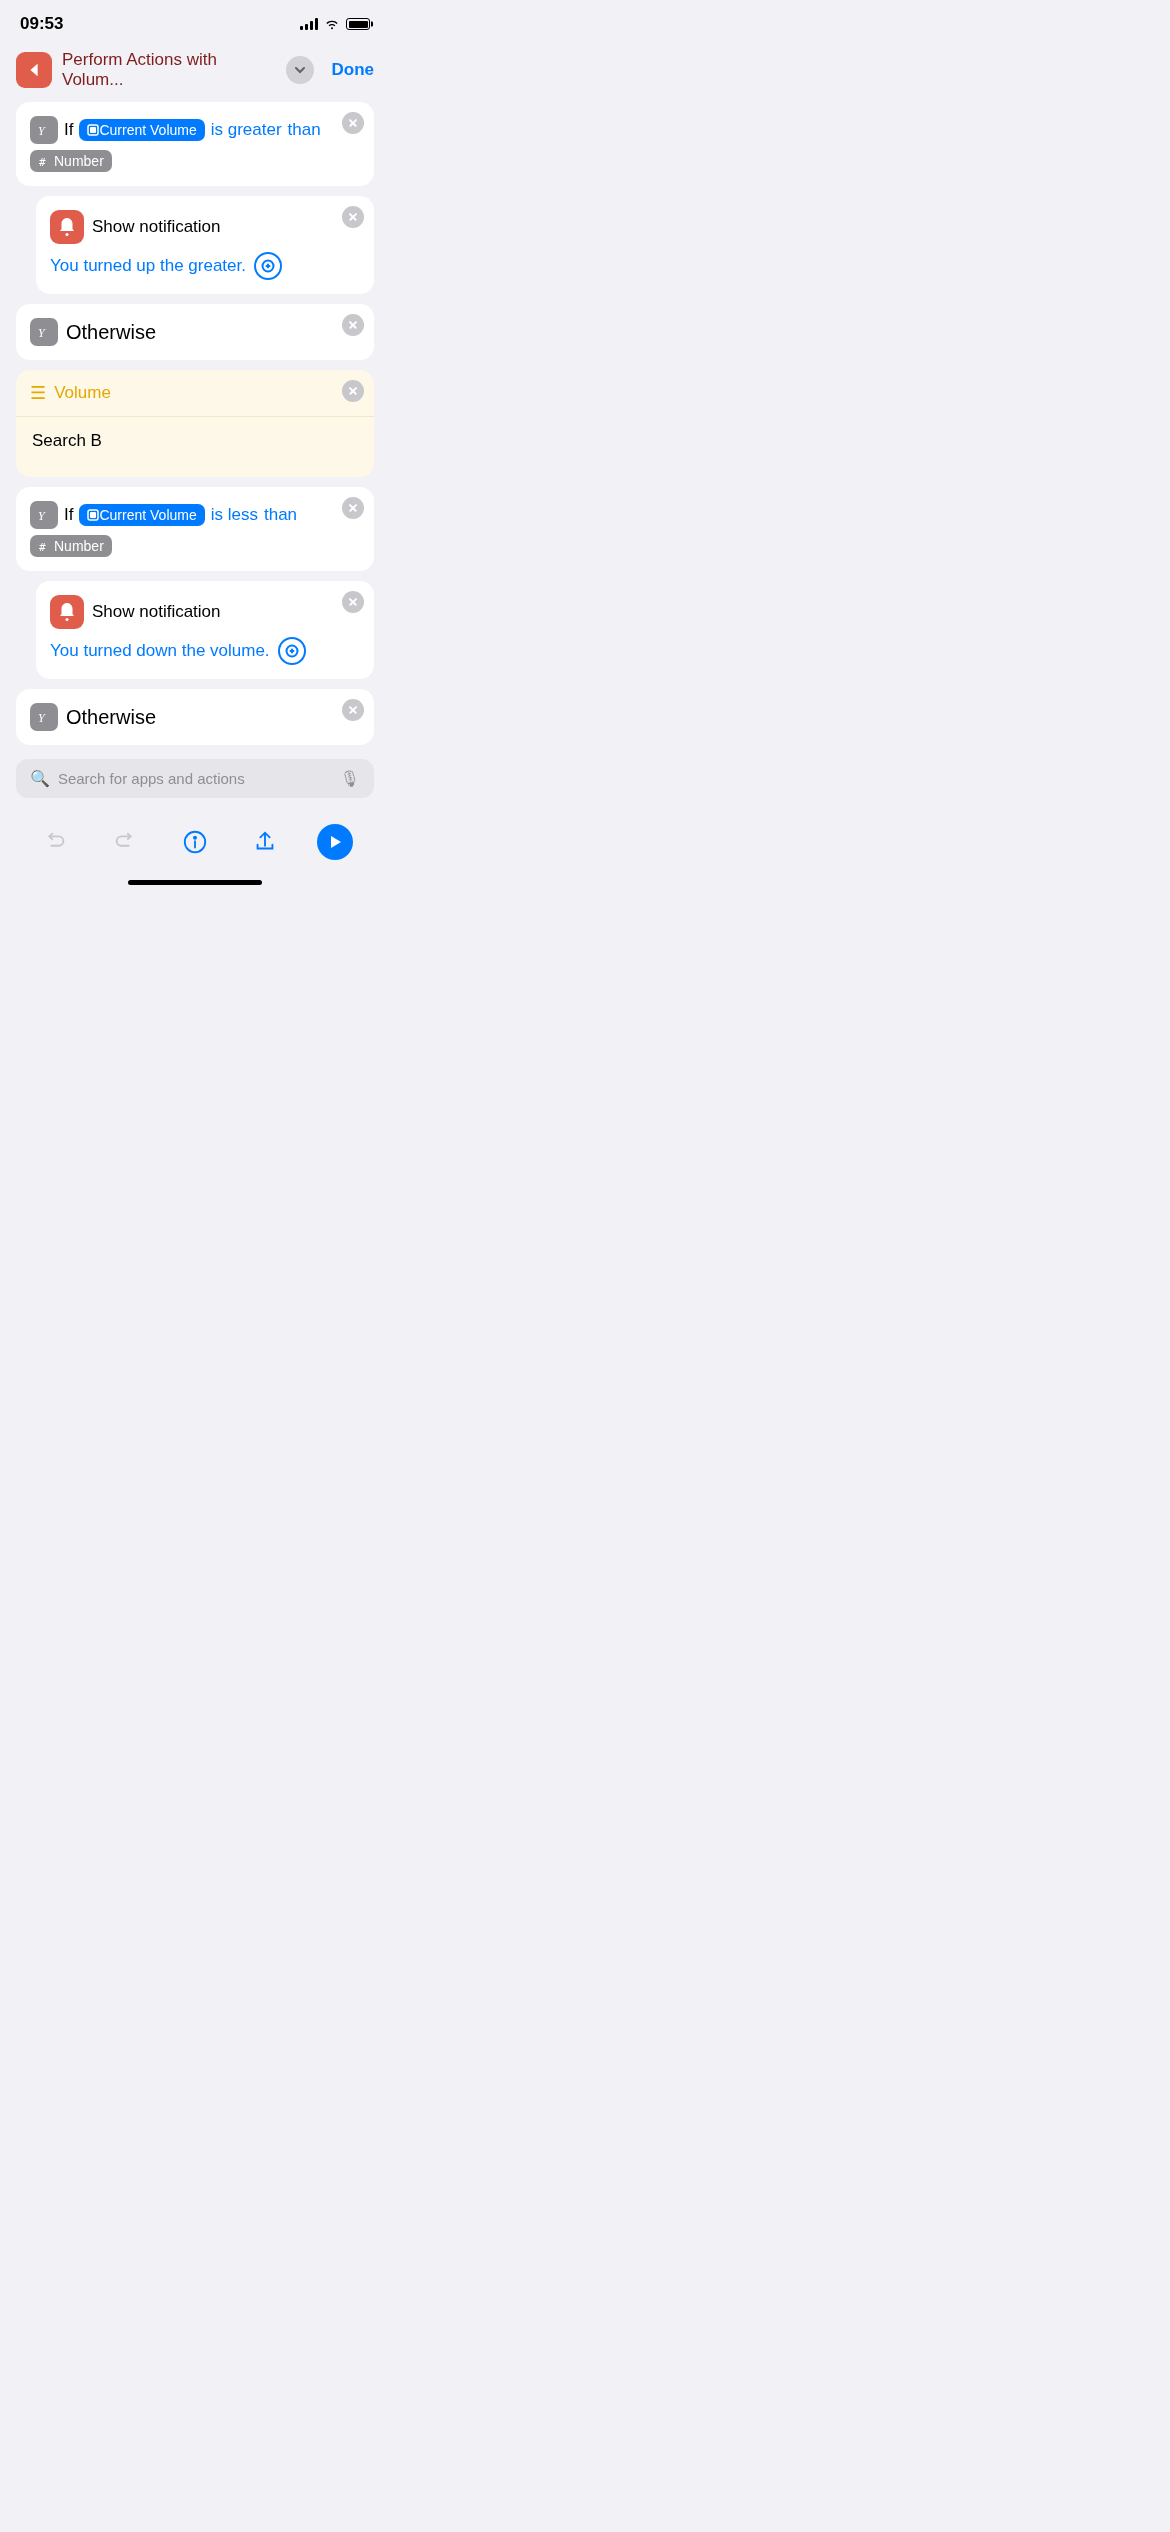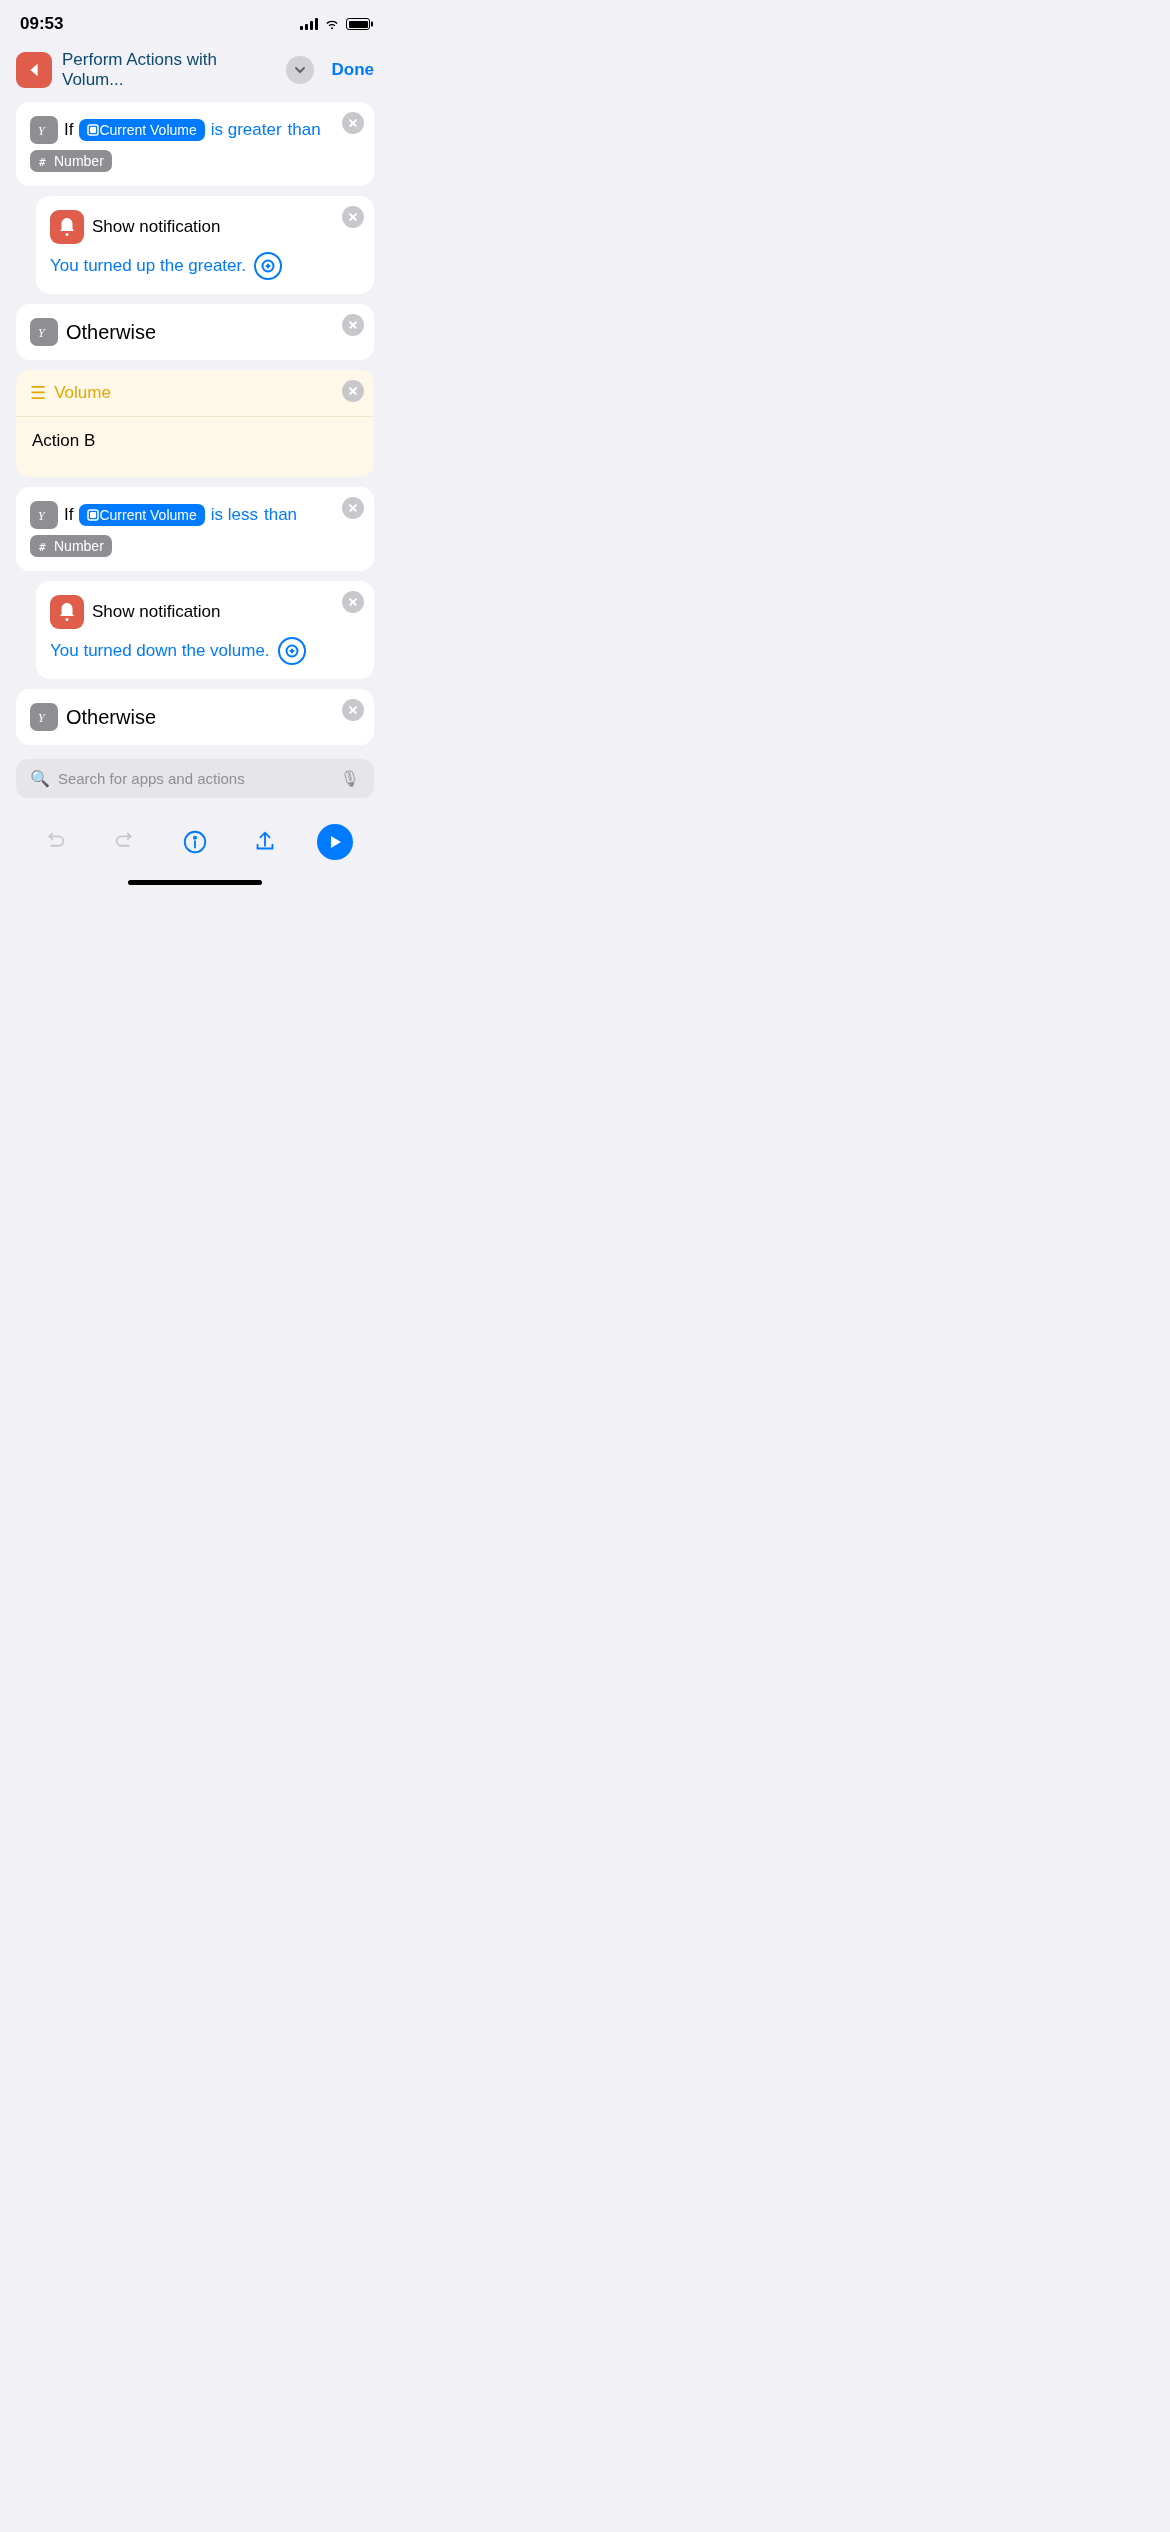"Perform Actions with Volum..." .app-title { color: #0c4a6e -> #7f1d1d }
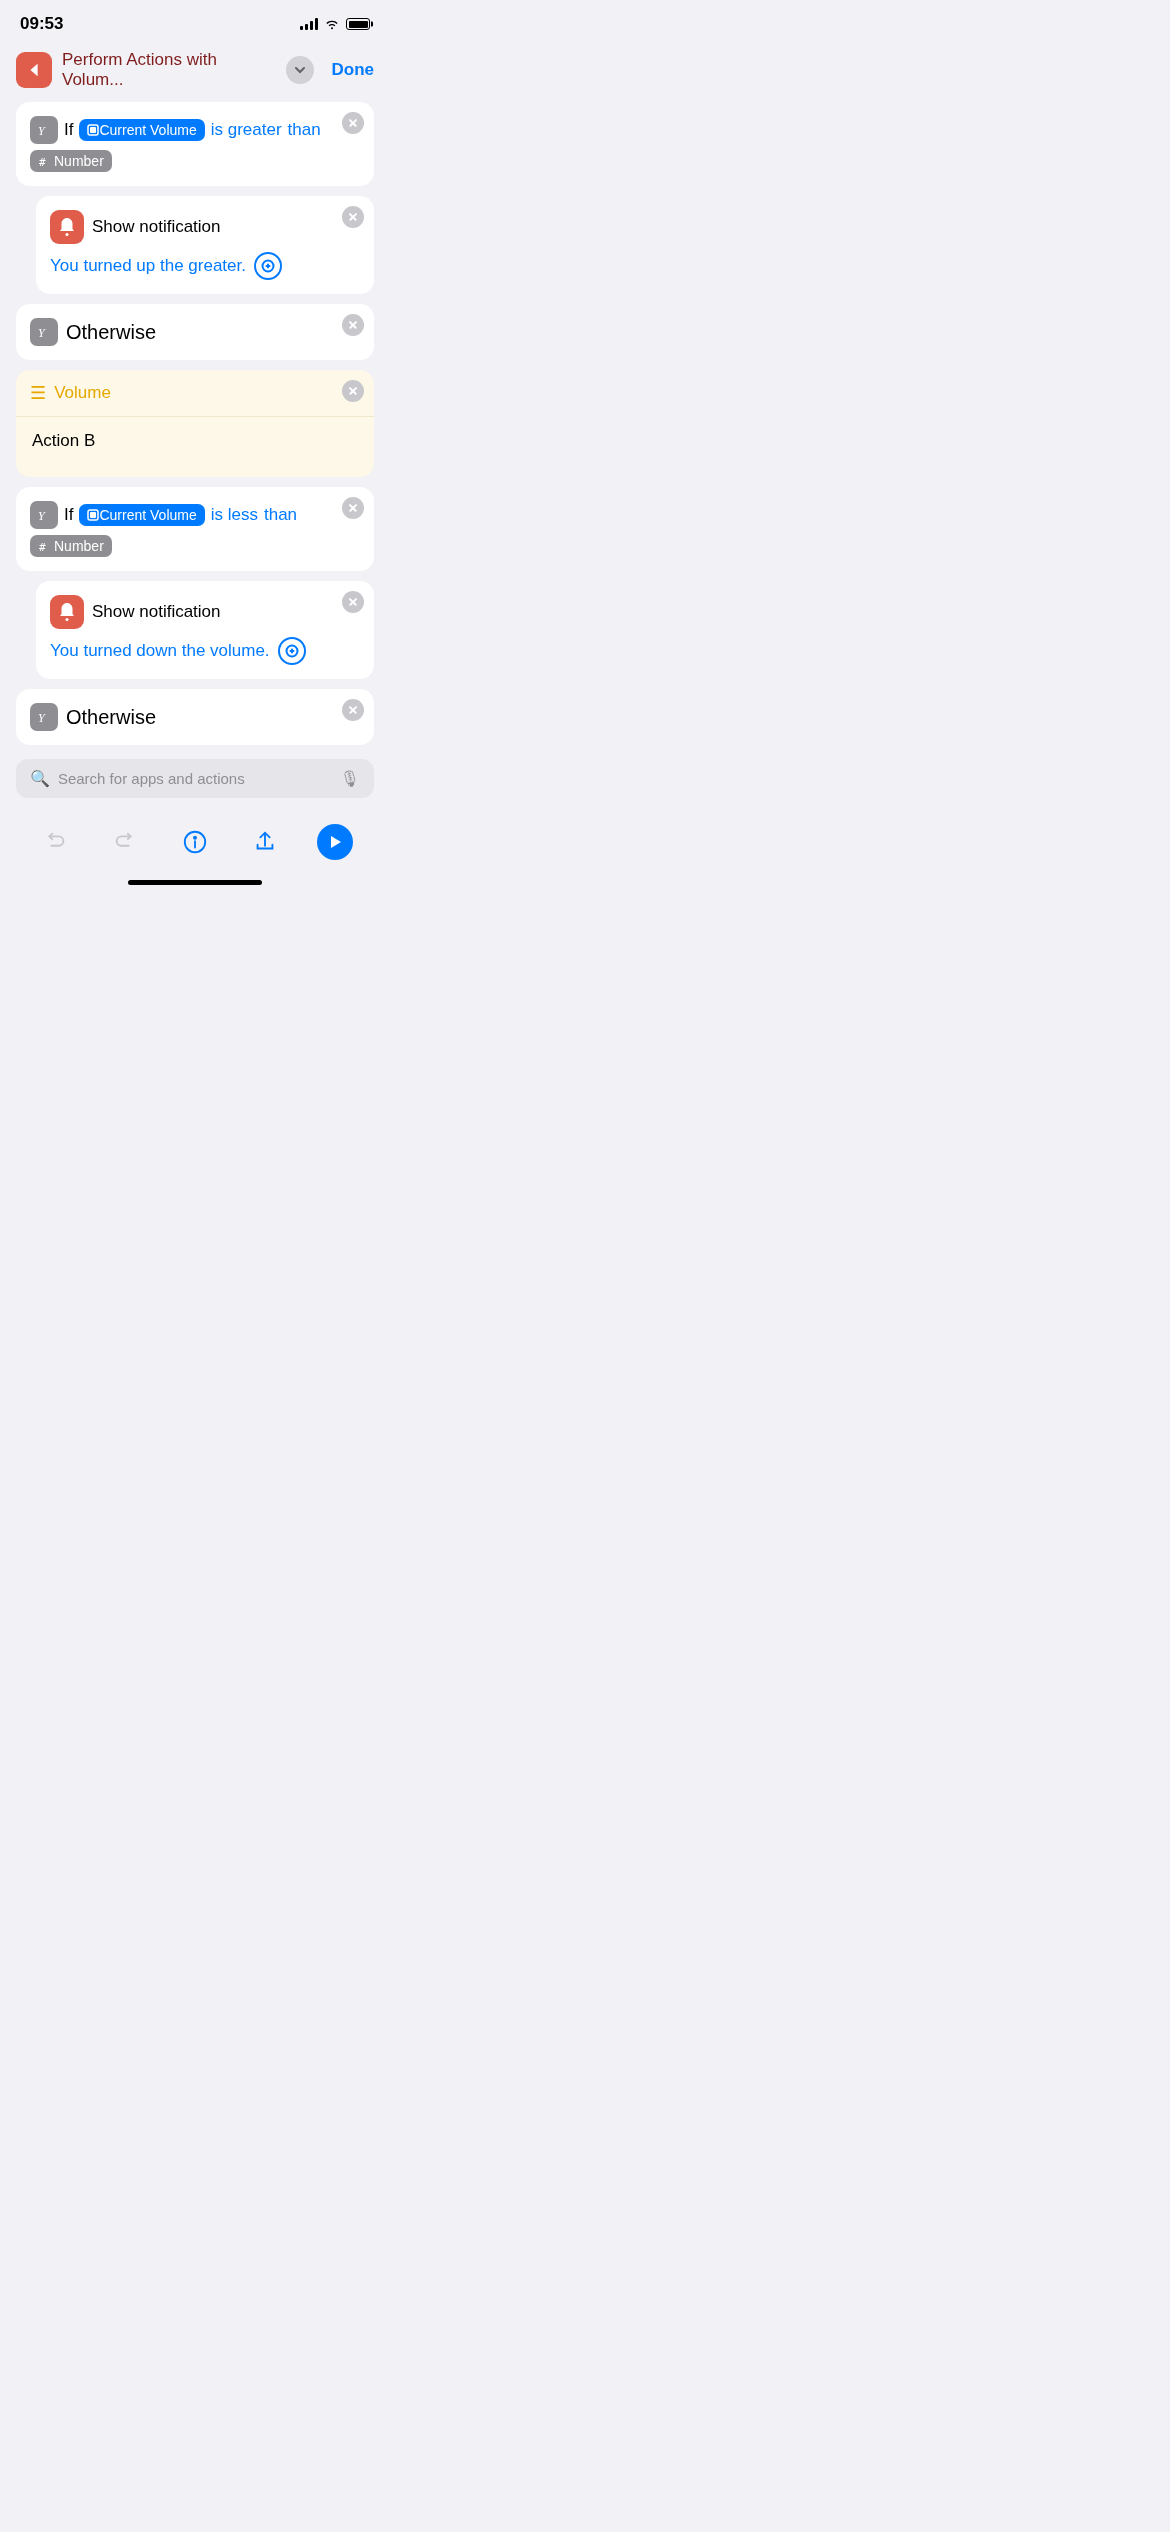"Action B" div.comment-body { text: Action -> Search }
